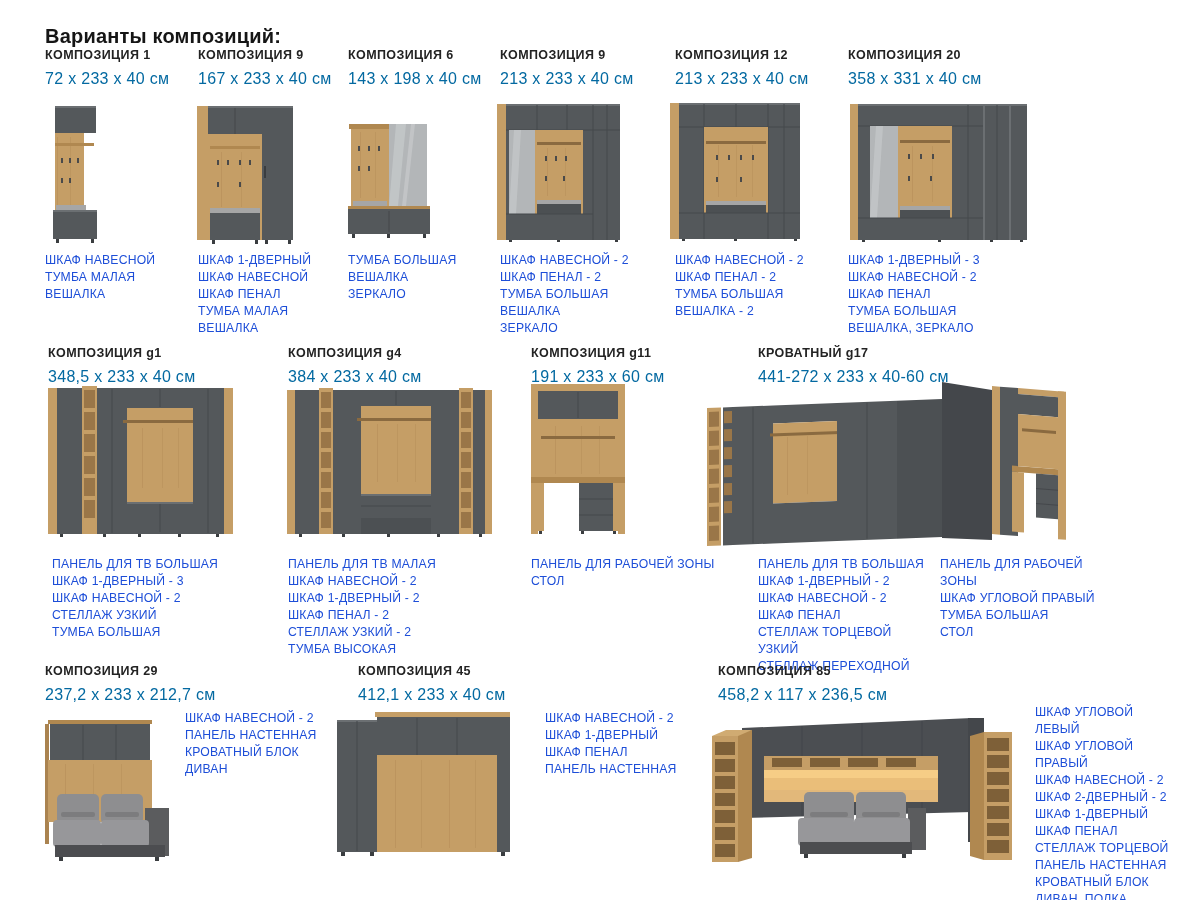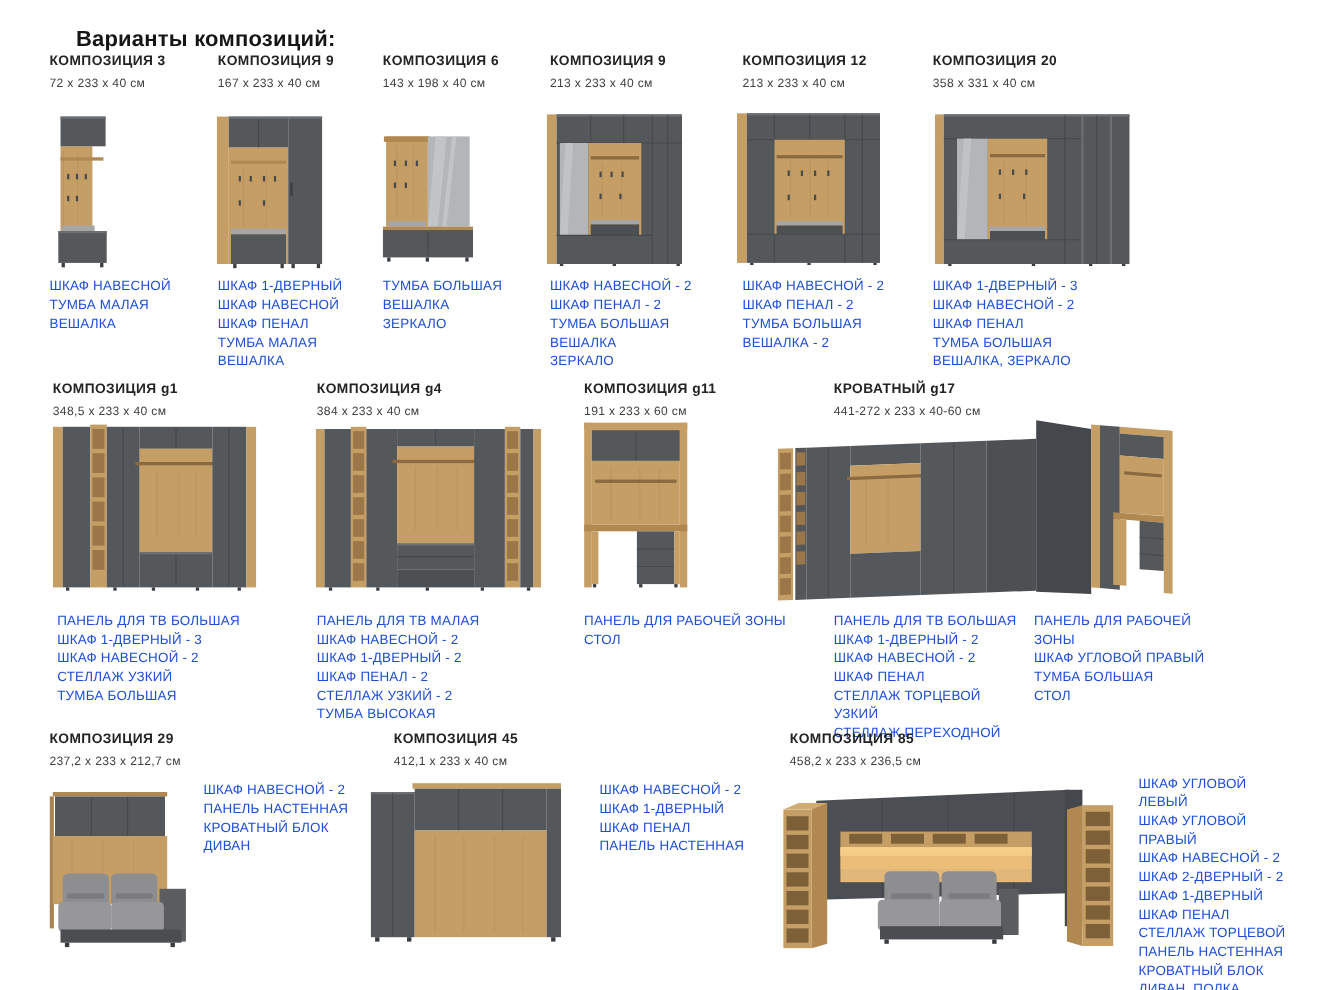"Варианты композиций:" .page-title { margin-left: 24px -> none }
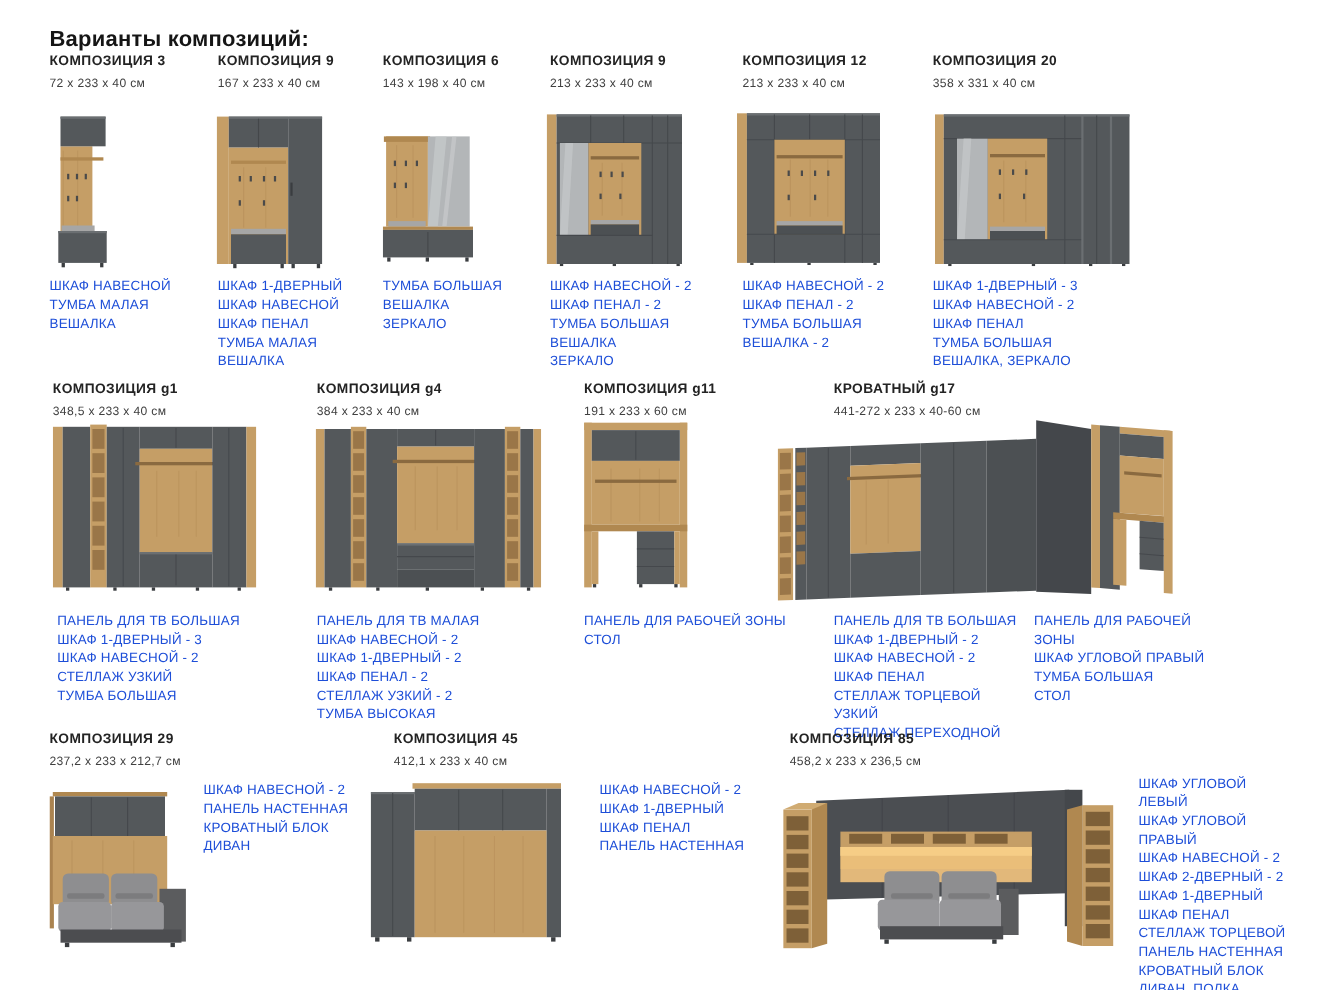"КОМПОЗИЦИЯ 3" div.c-title { text: 3 -> 1 }
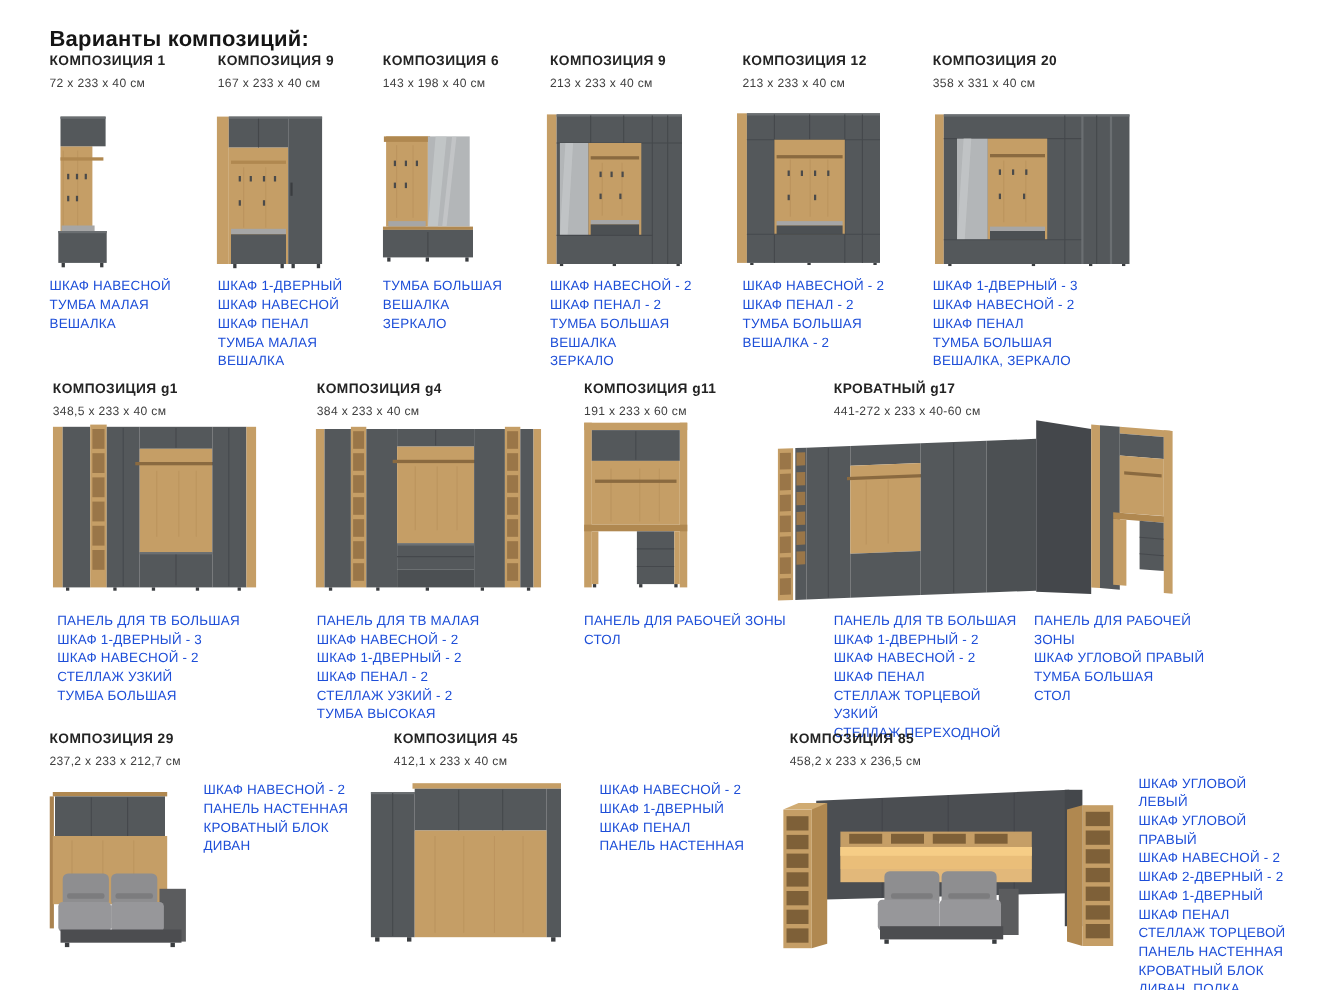"72 x 233 x 40" .c-dims { color: #404040 -> #0369a1; font-size: 11px -> 16px }
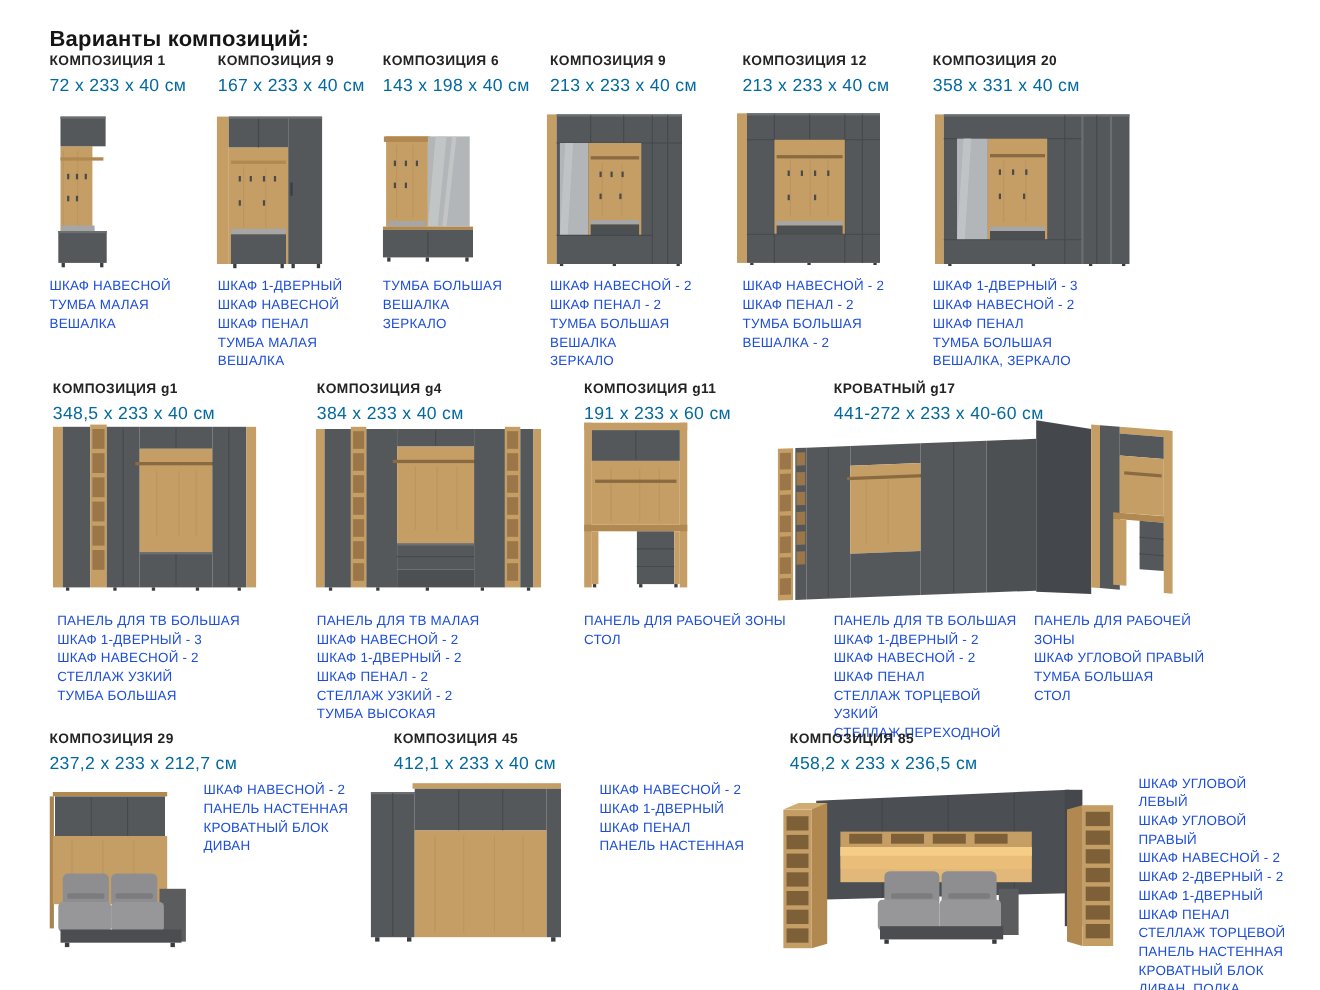"458,2 x 233 x 236,5" div.c-dims { text: 233 -> 117 }
